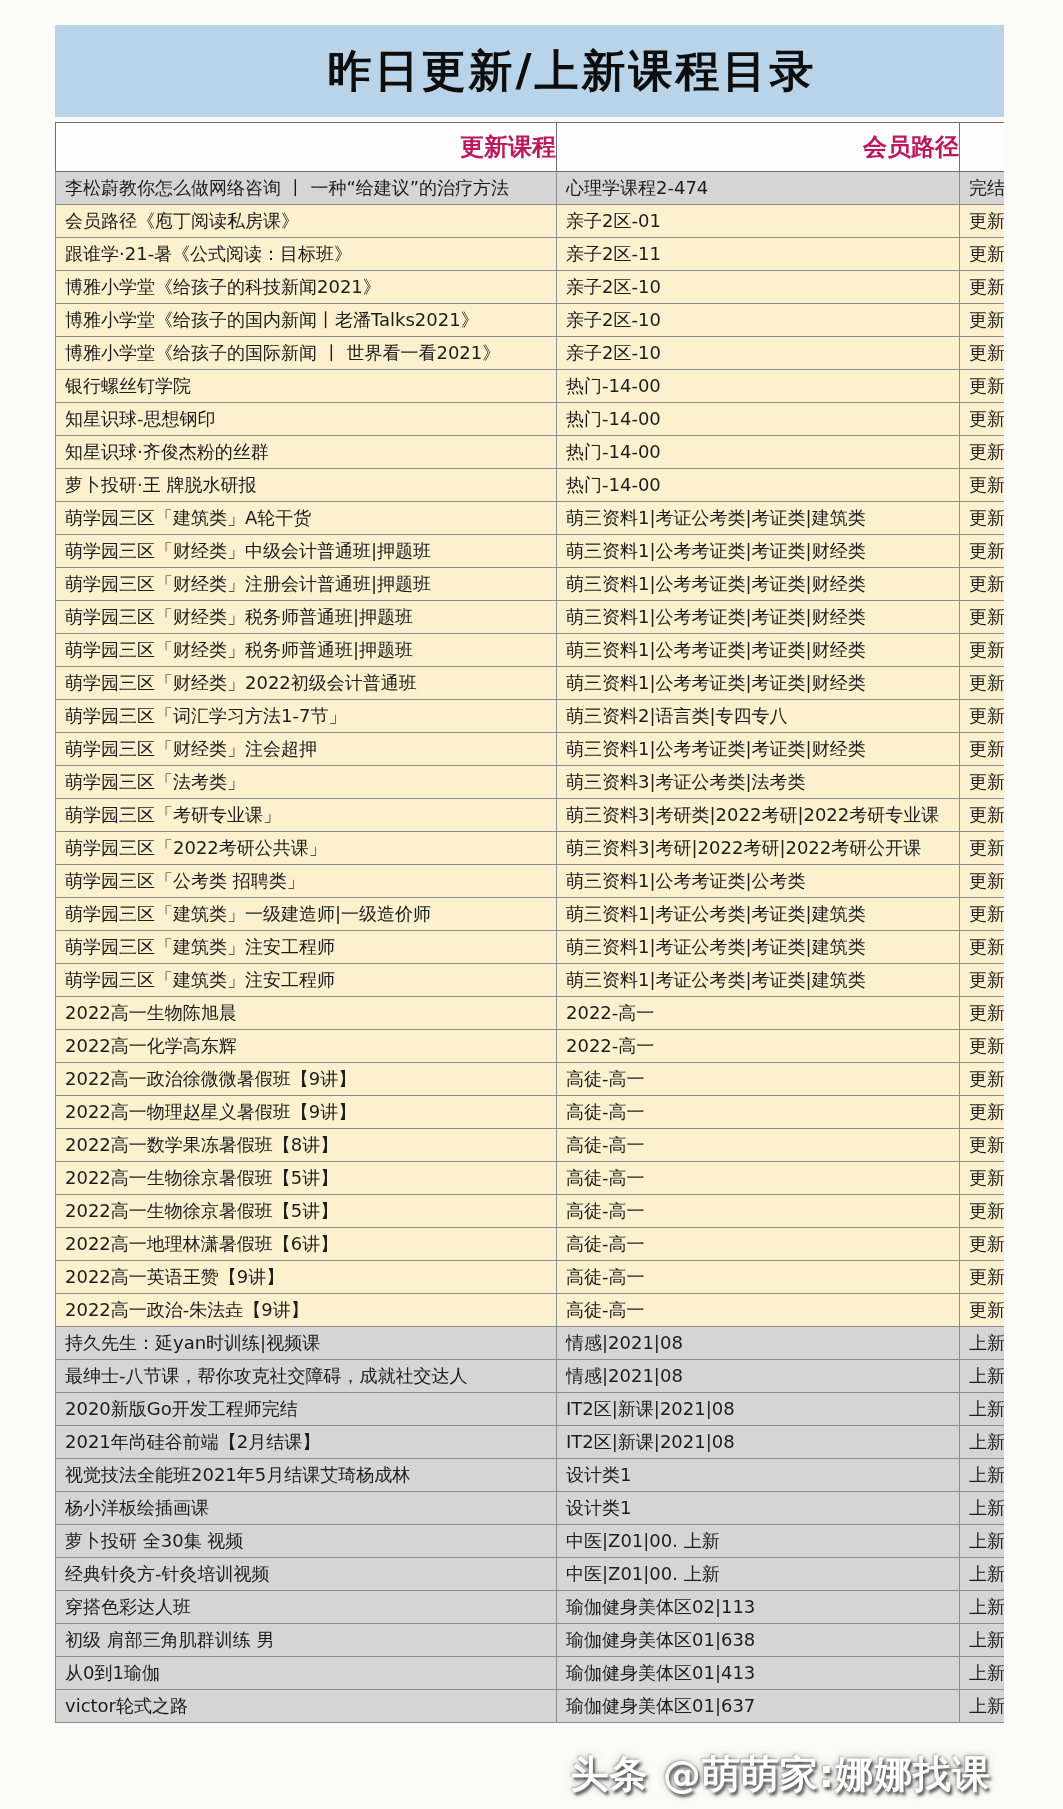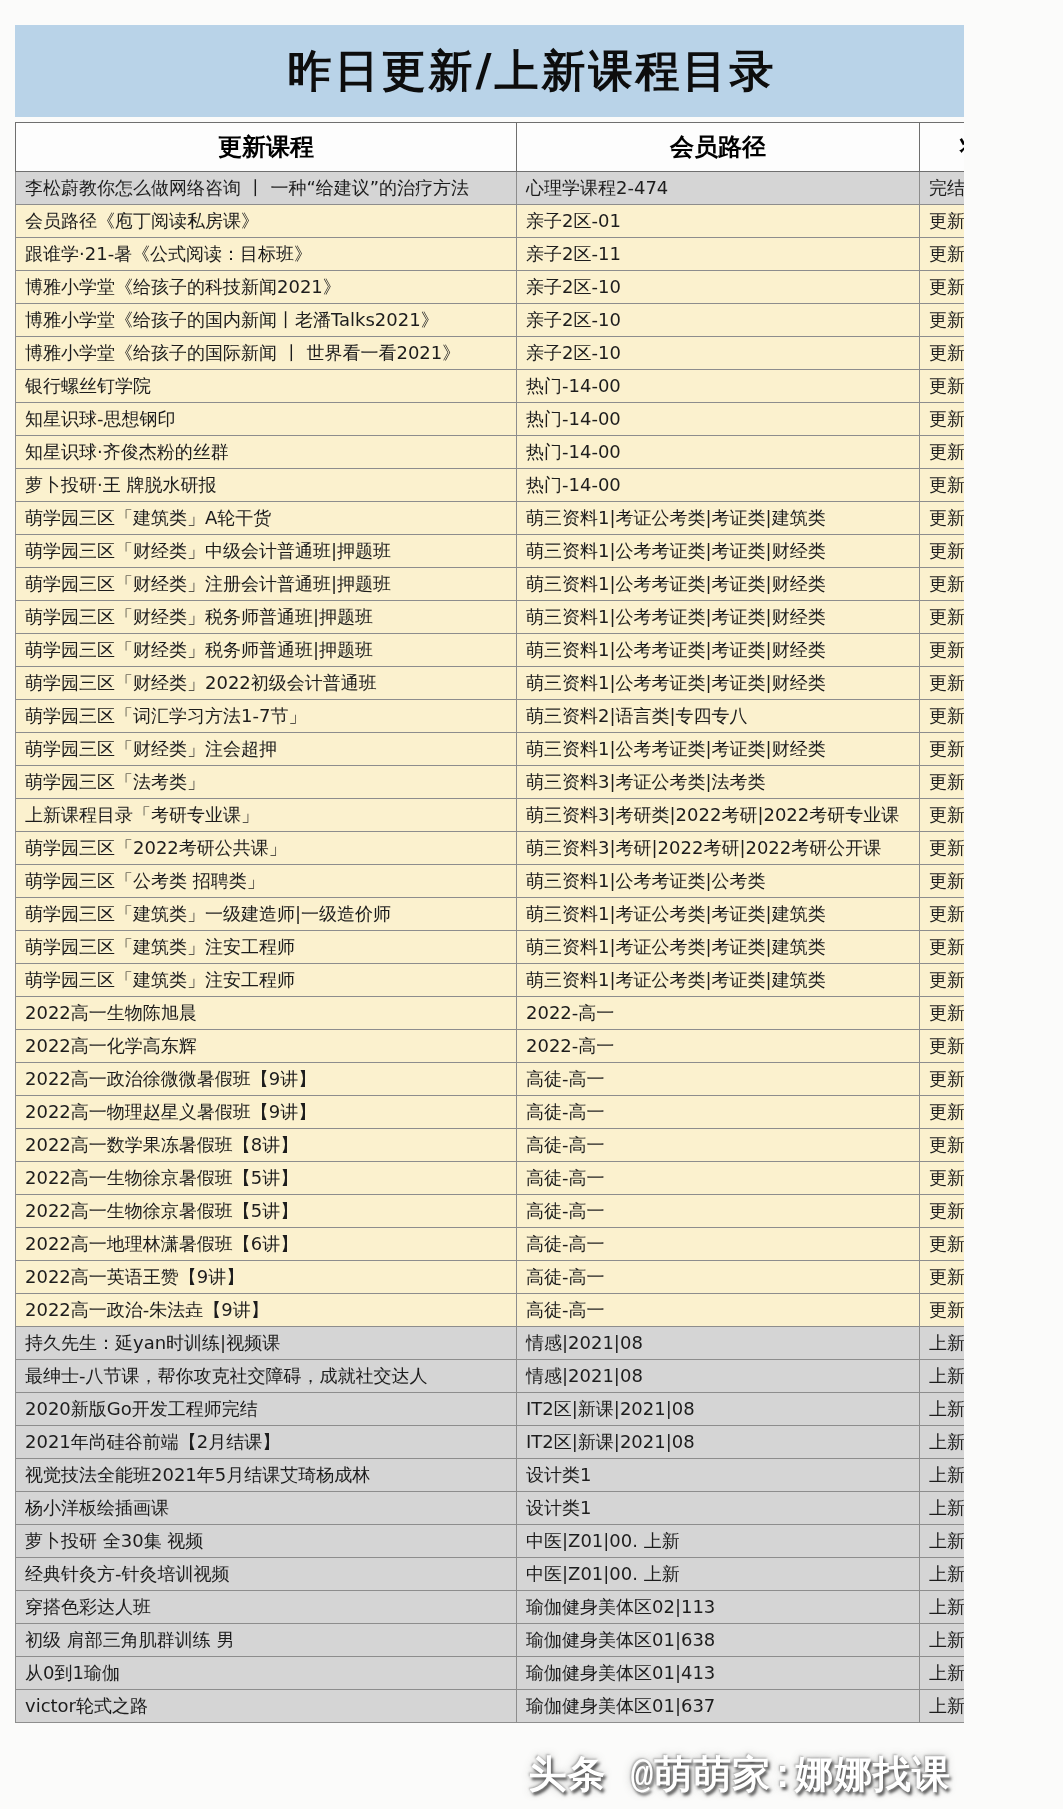"昨日更新/上新课程目录" .sheet { margin-left: none -> 40px }
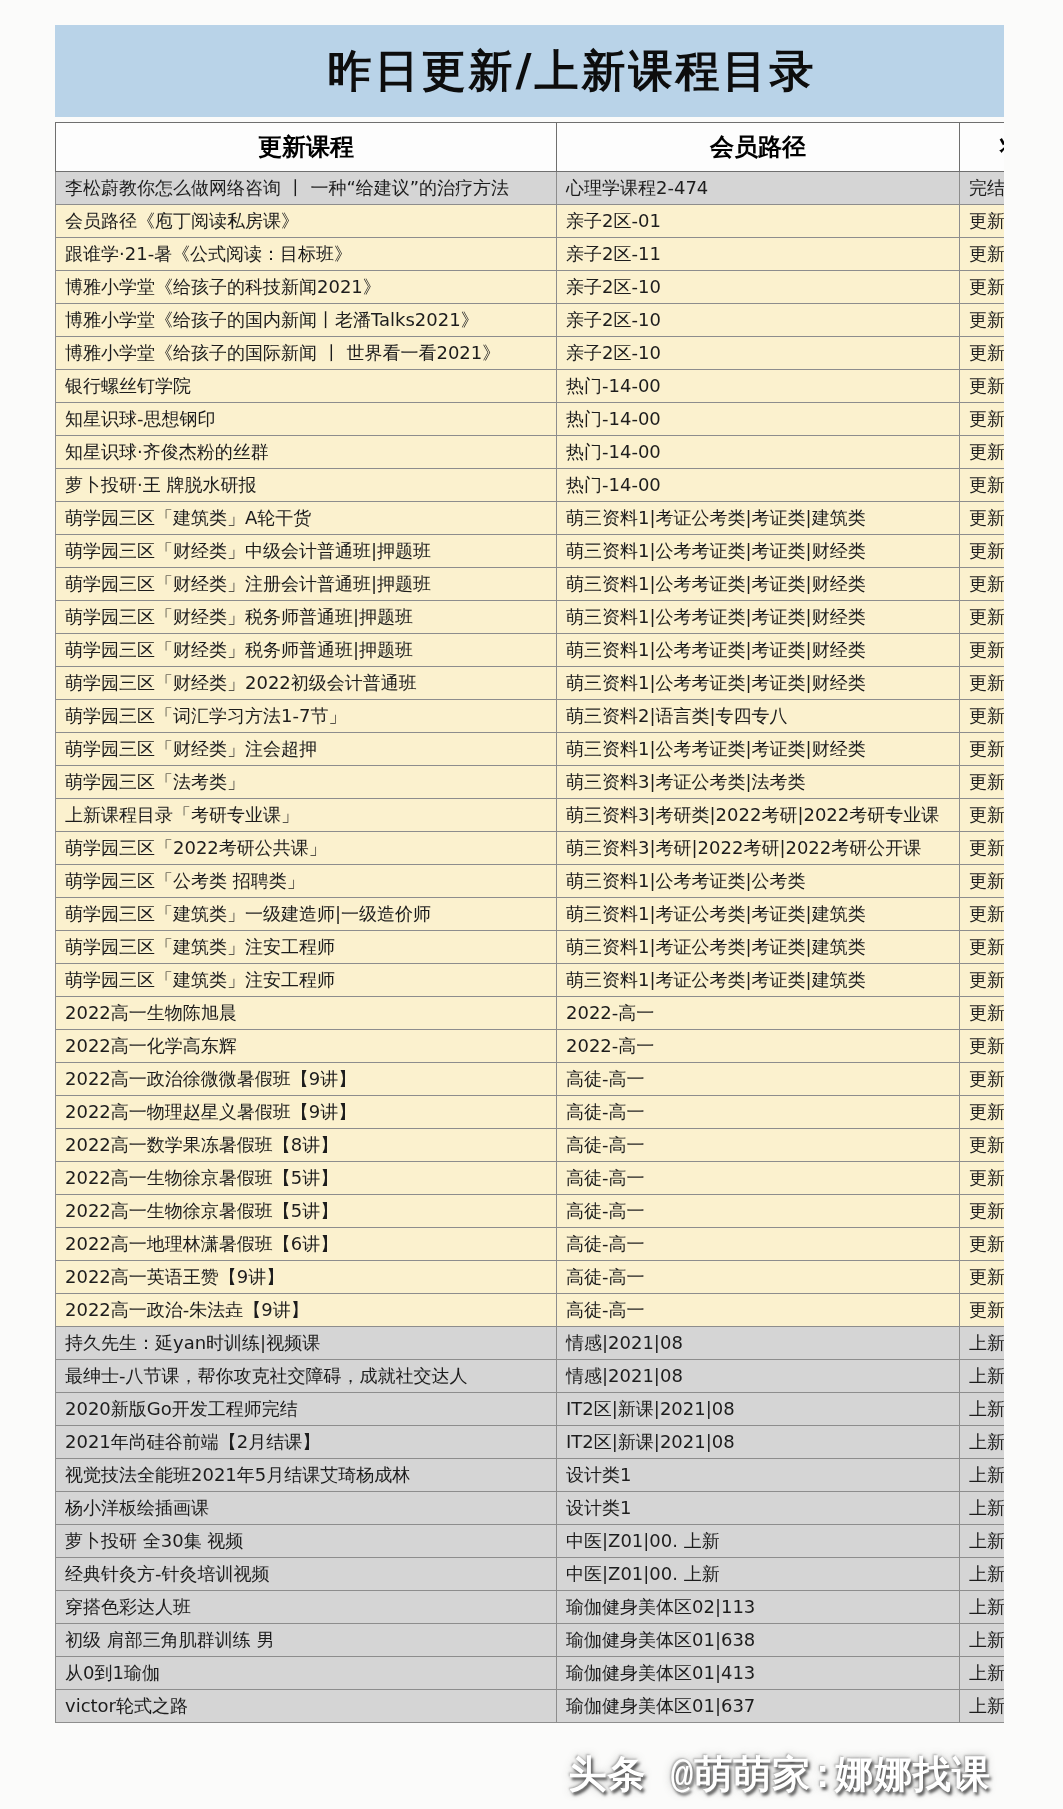"更新课程" .catalog th { color: #000000 -> #be185d; text-align: center -> right }
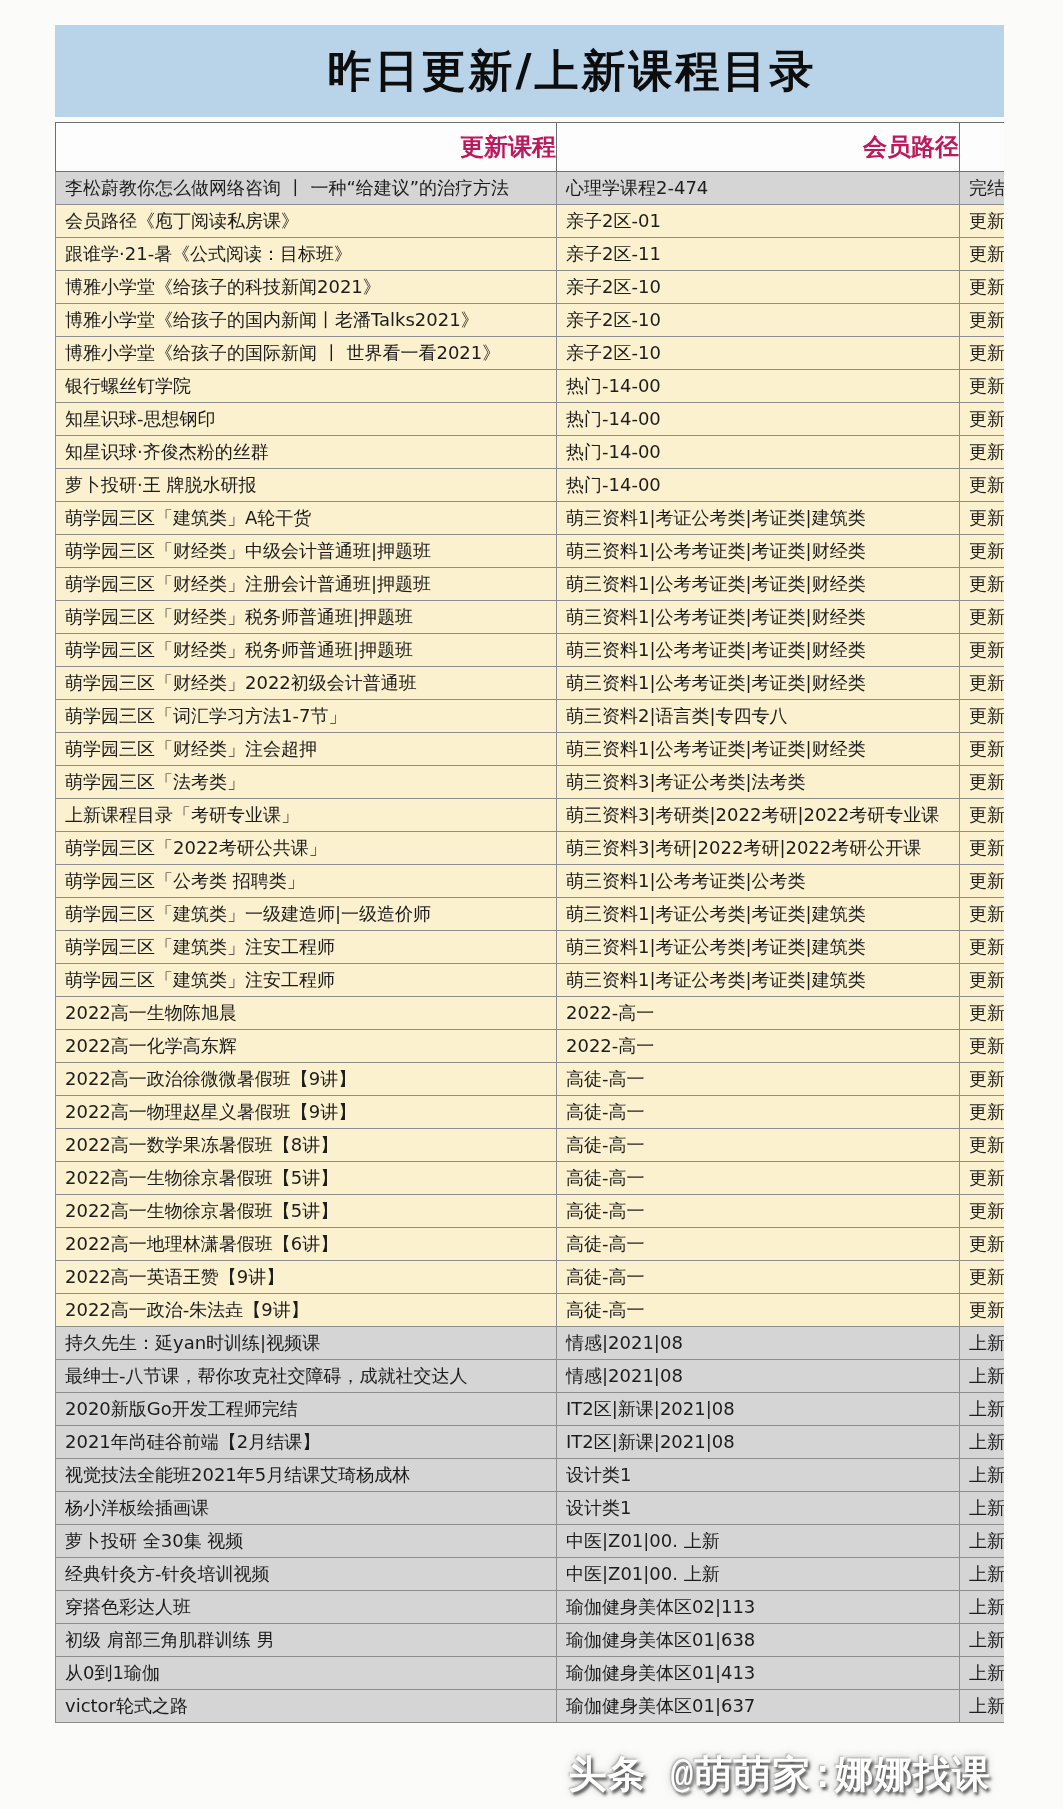"上新课程目录「考研专业课」" td.course { text: 上新课程目录 -> 萌学园三区 }
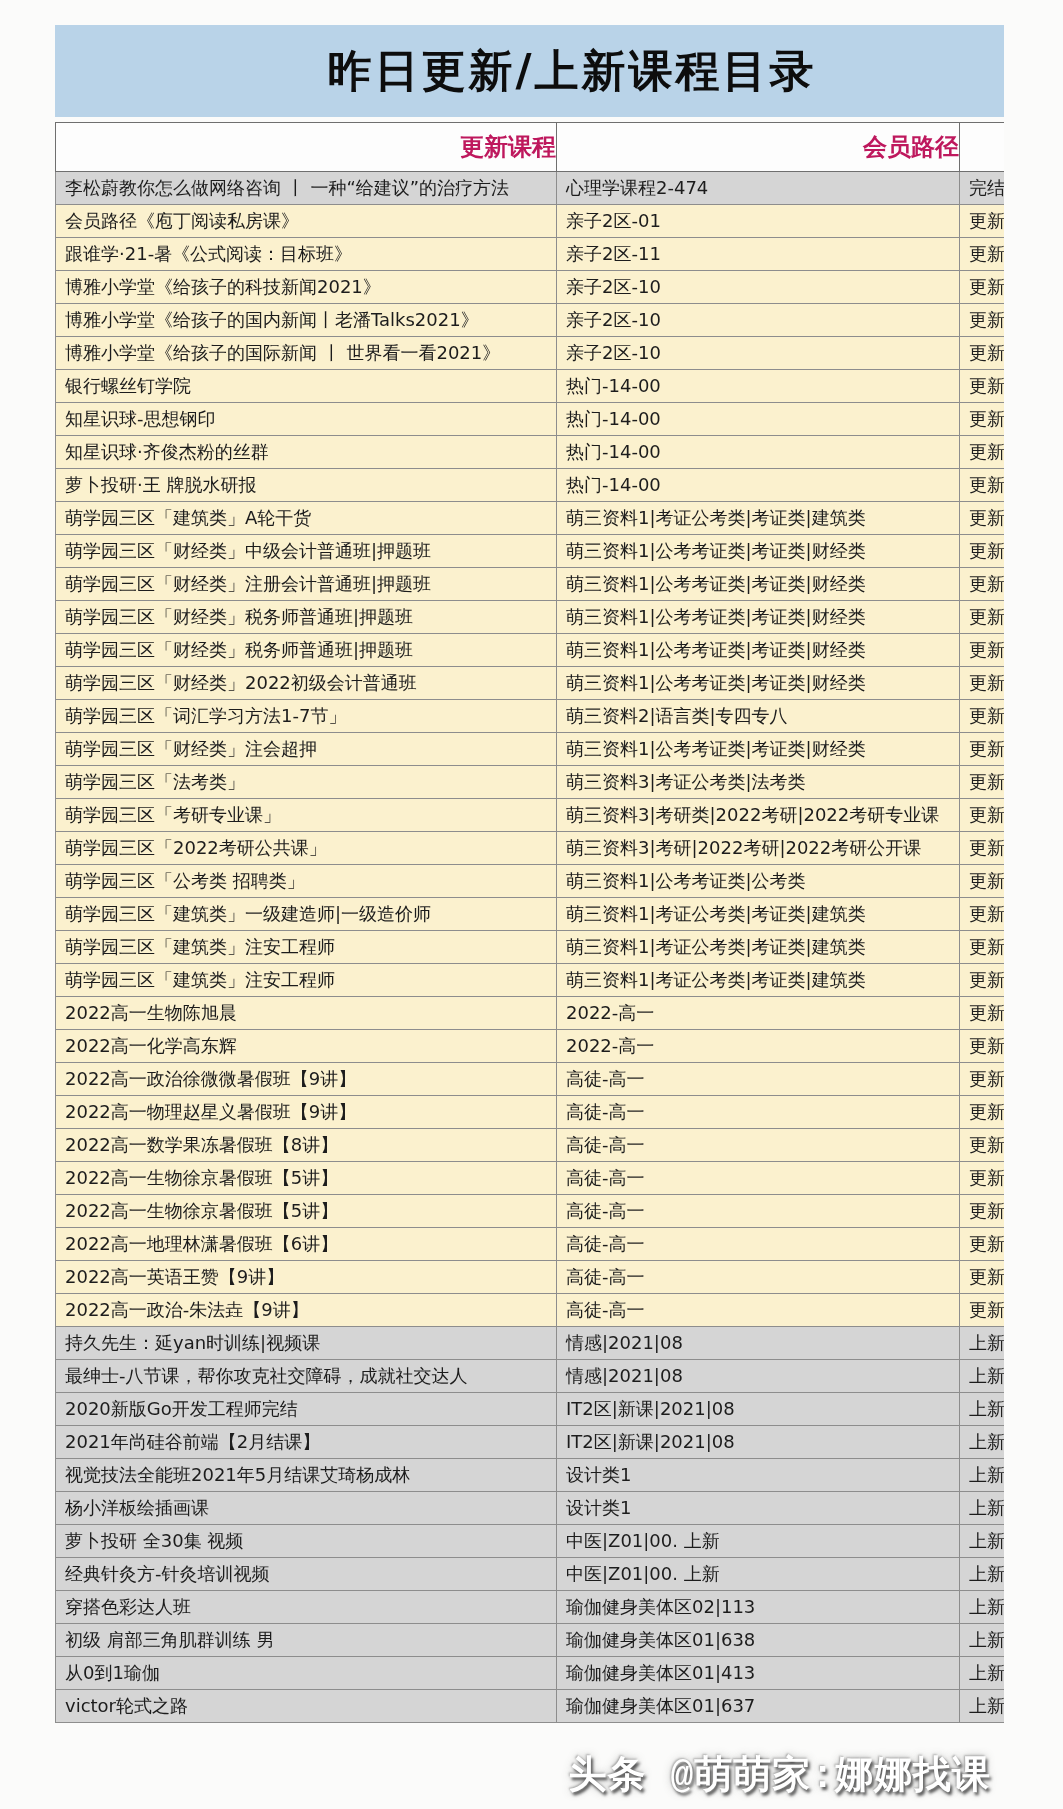"头条 @萌萌家:娜娜找课" .watermark { font-family: Liberation Mono, monospace -> none }
